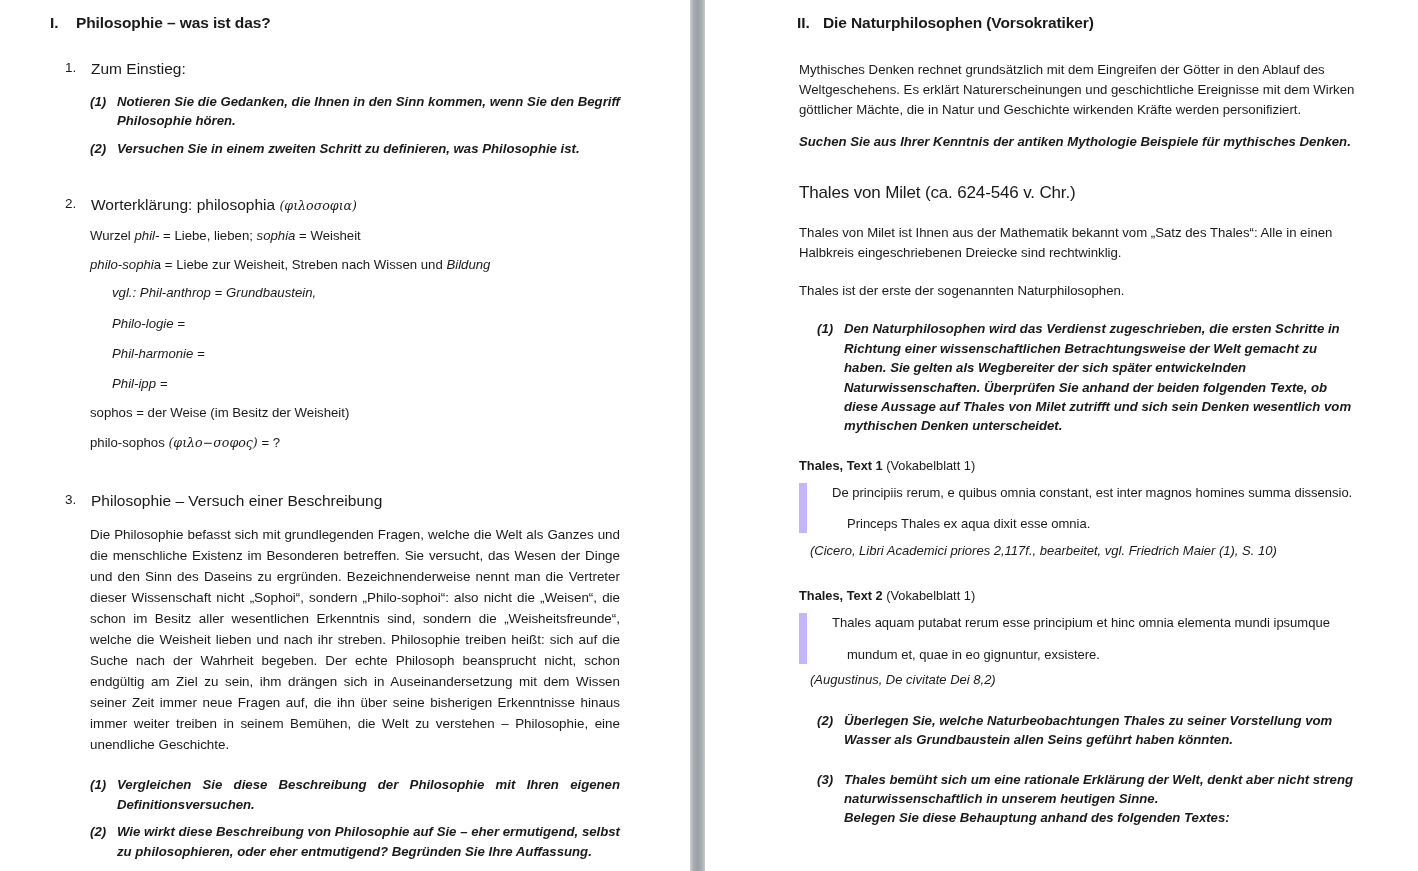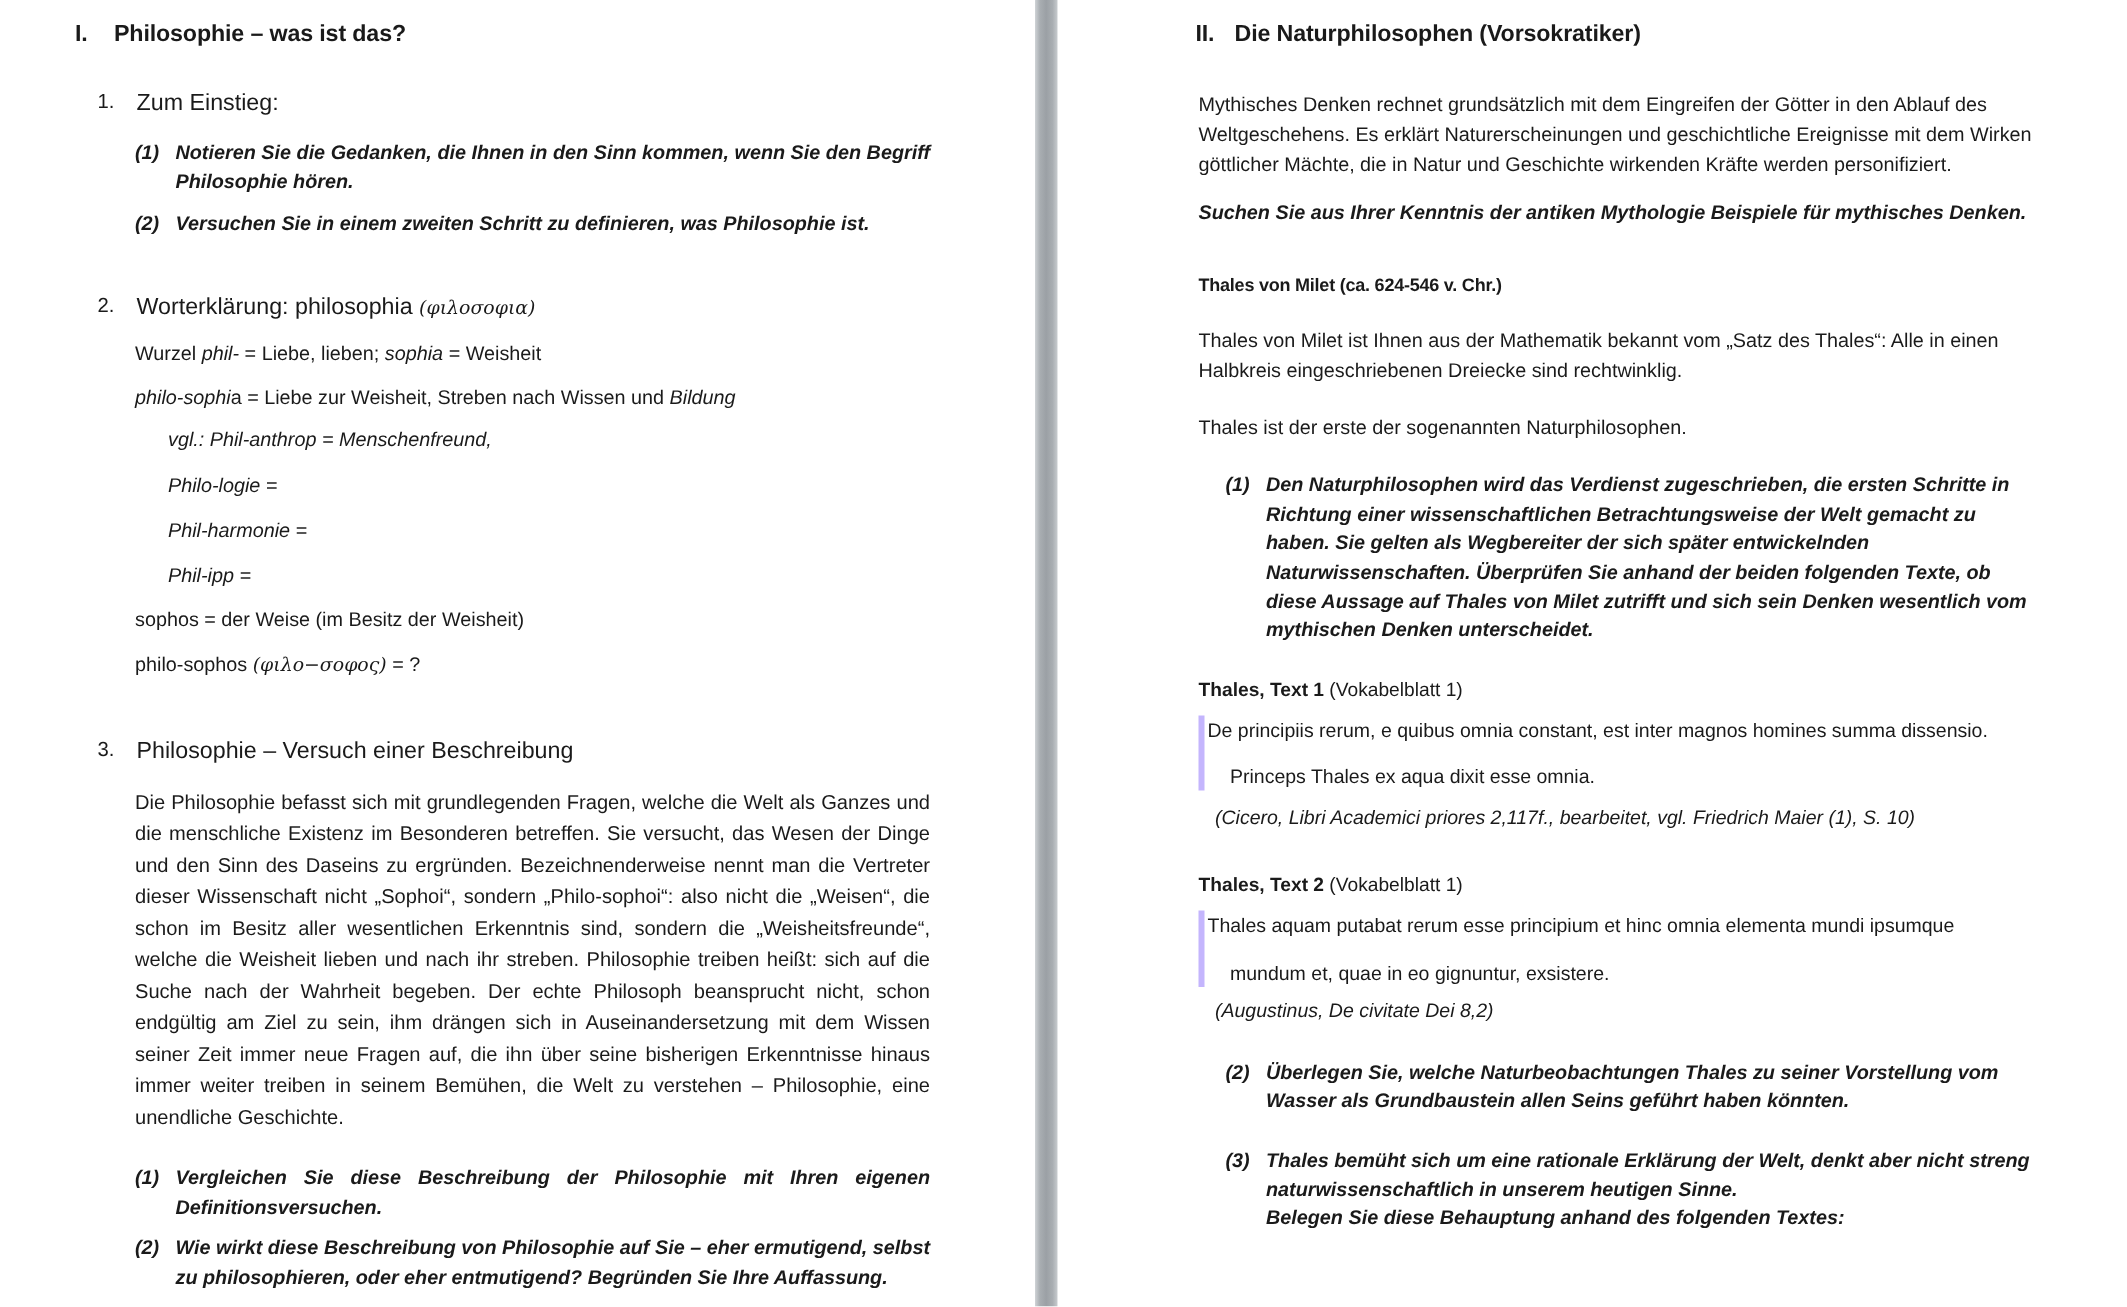"Thales von Milet (ca. 624-546" .h-sub { font-size: 12px -> 17px; font-weight: bold -> normal }
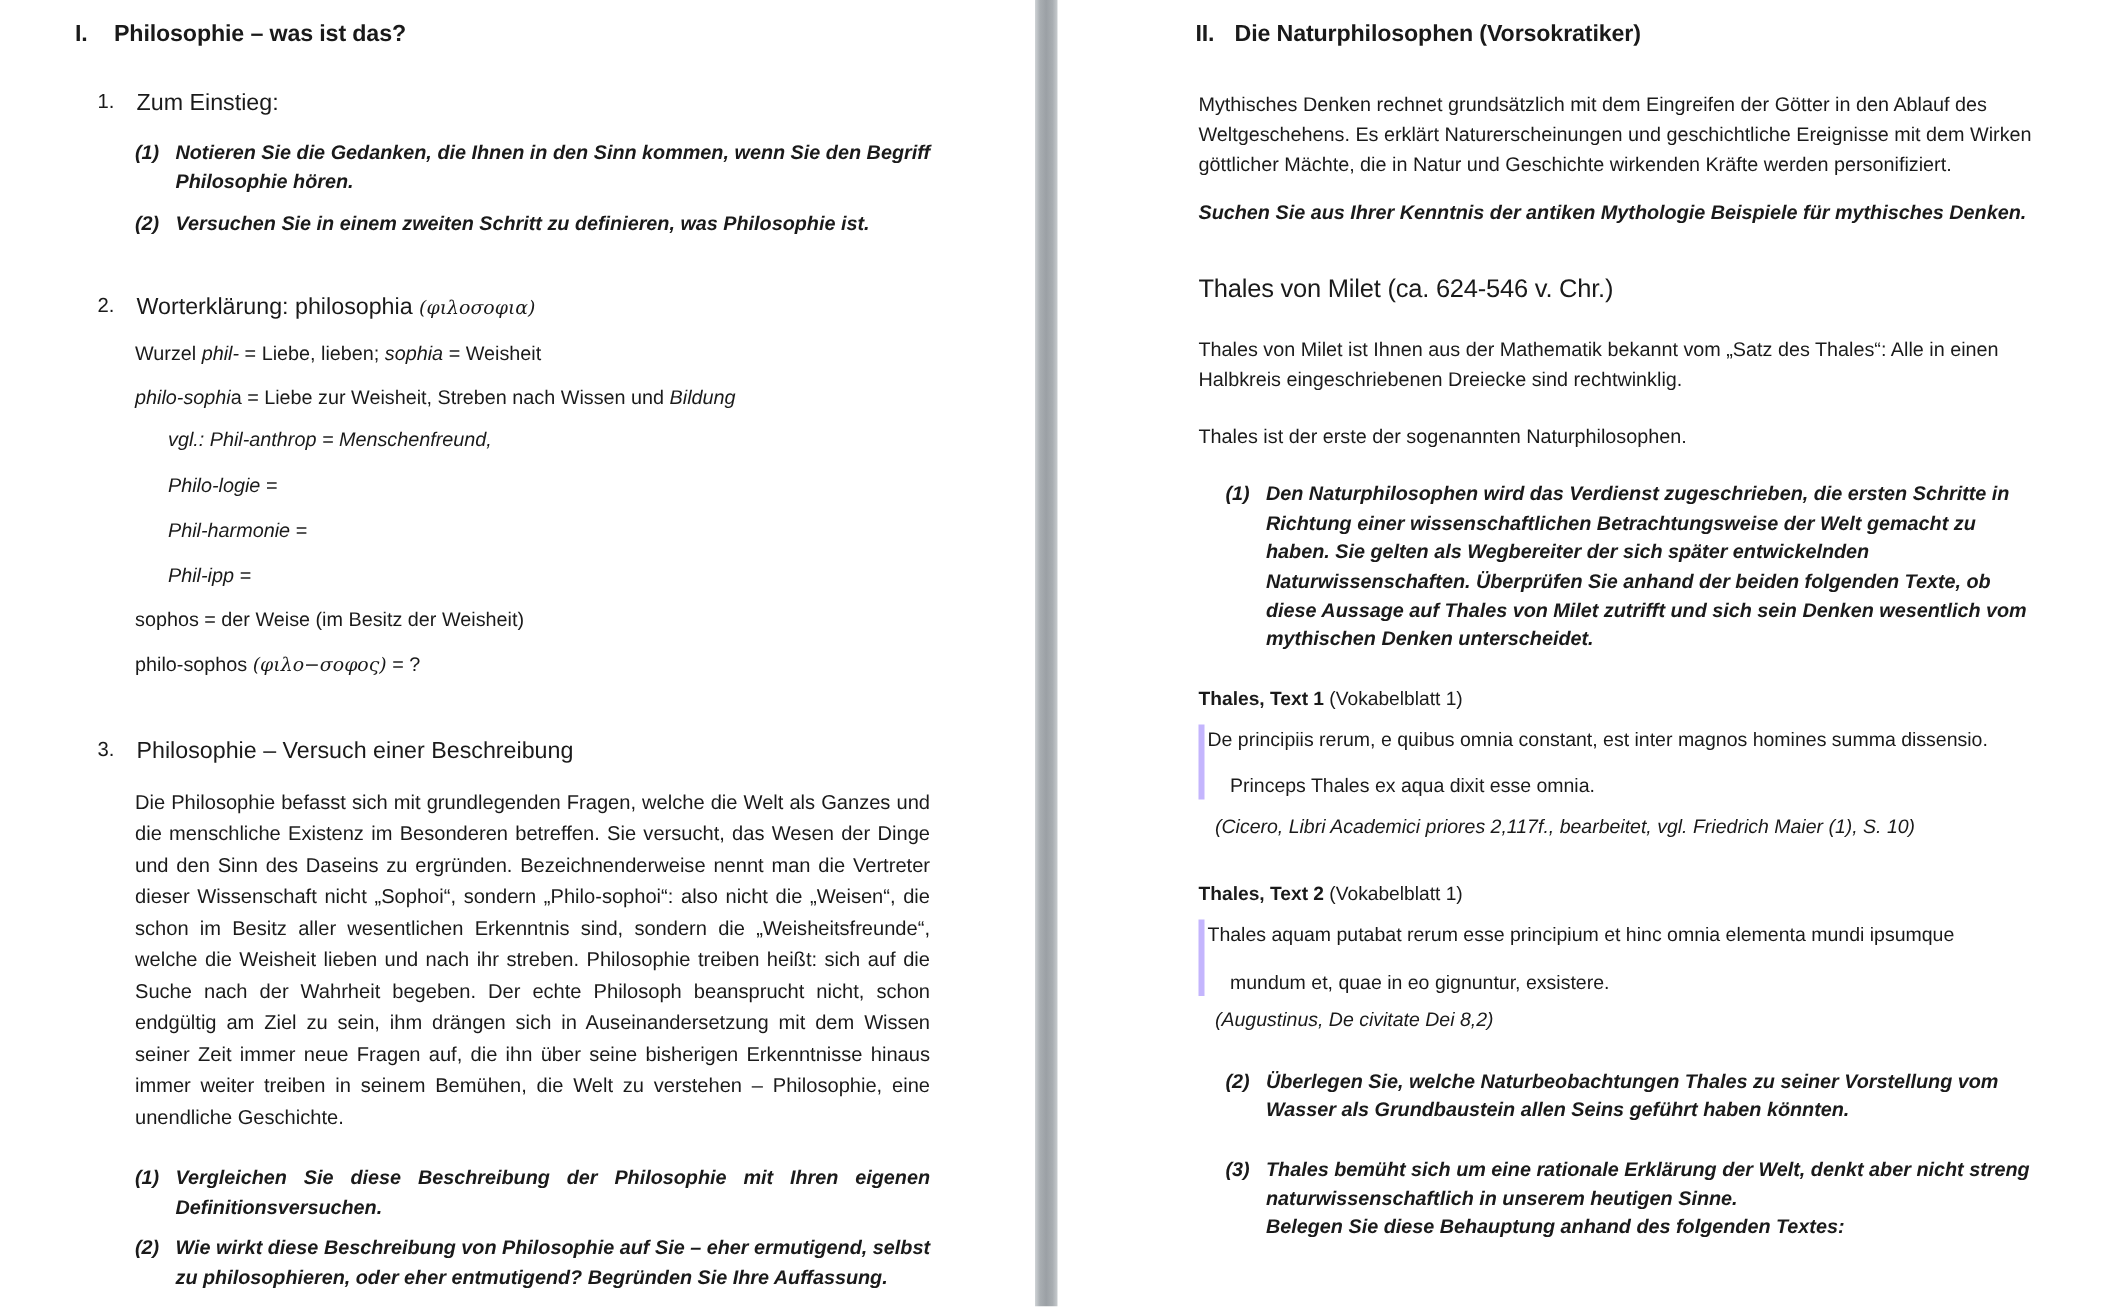"vgl.: Phil-anthrop = Menschenfreund," i { text: Menschenfreund -> Grundbaustein }
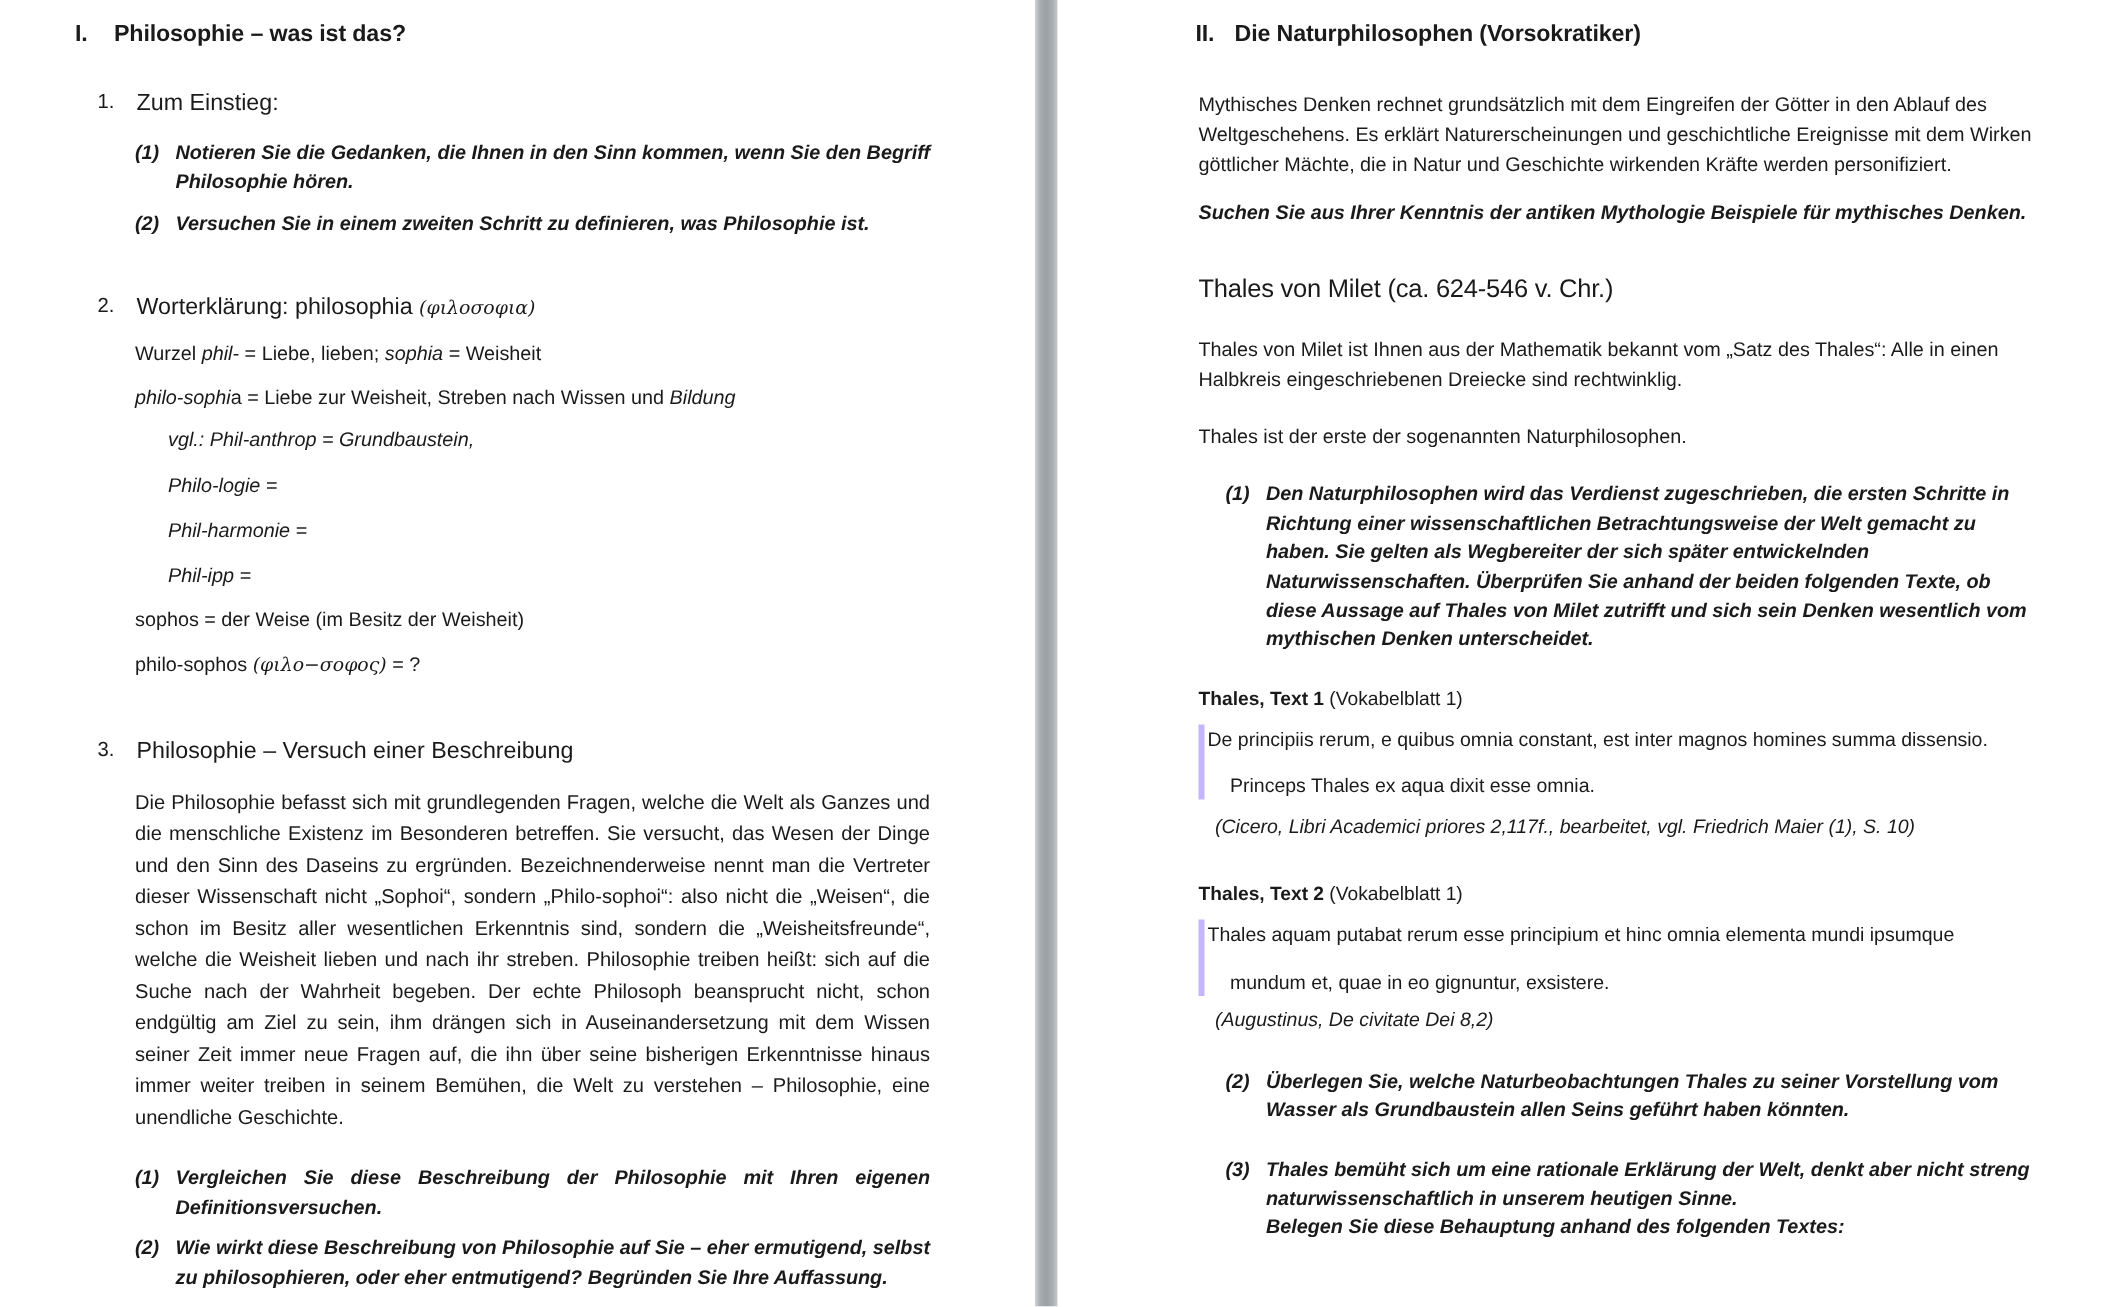"De principiis rerum, e quibus" .quote { border-left: 4px solid #c4b5fd -> 8px solid #c4b5fd; padding-left: 2px -> 25px }
